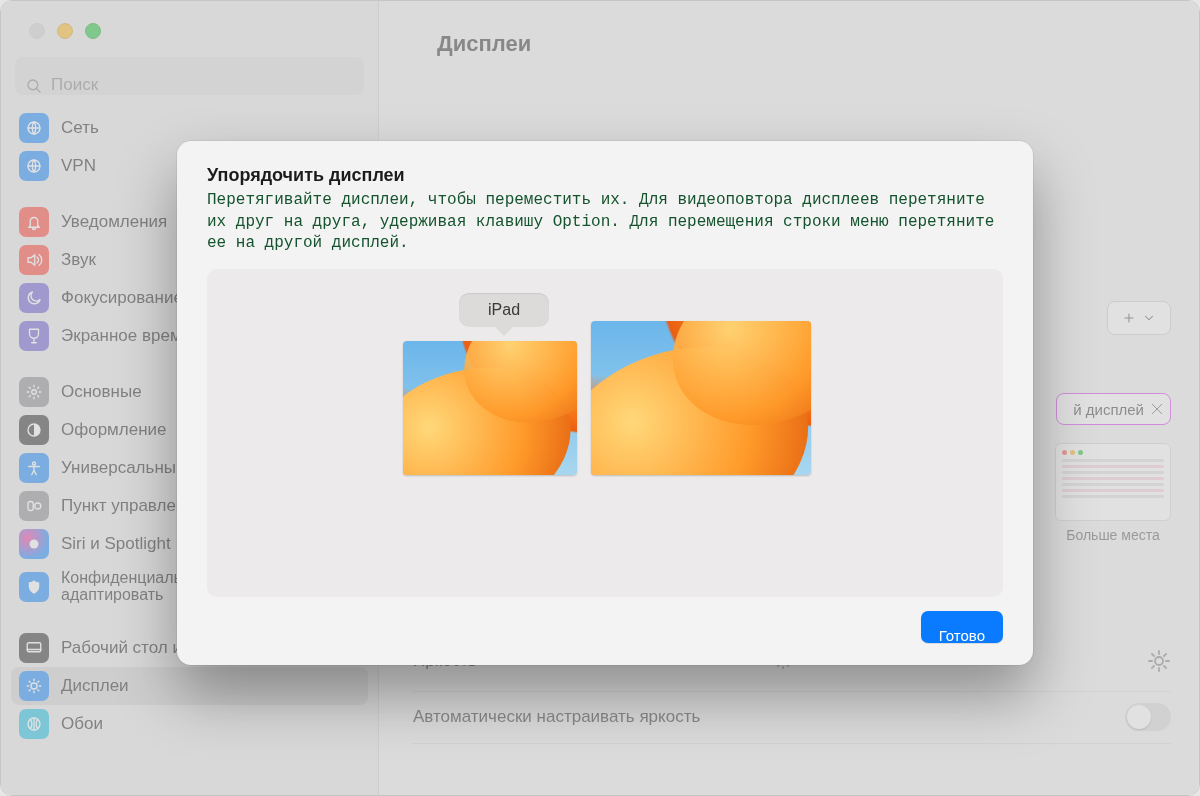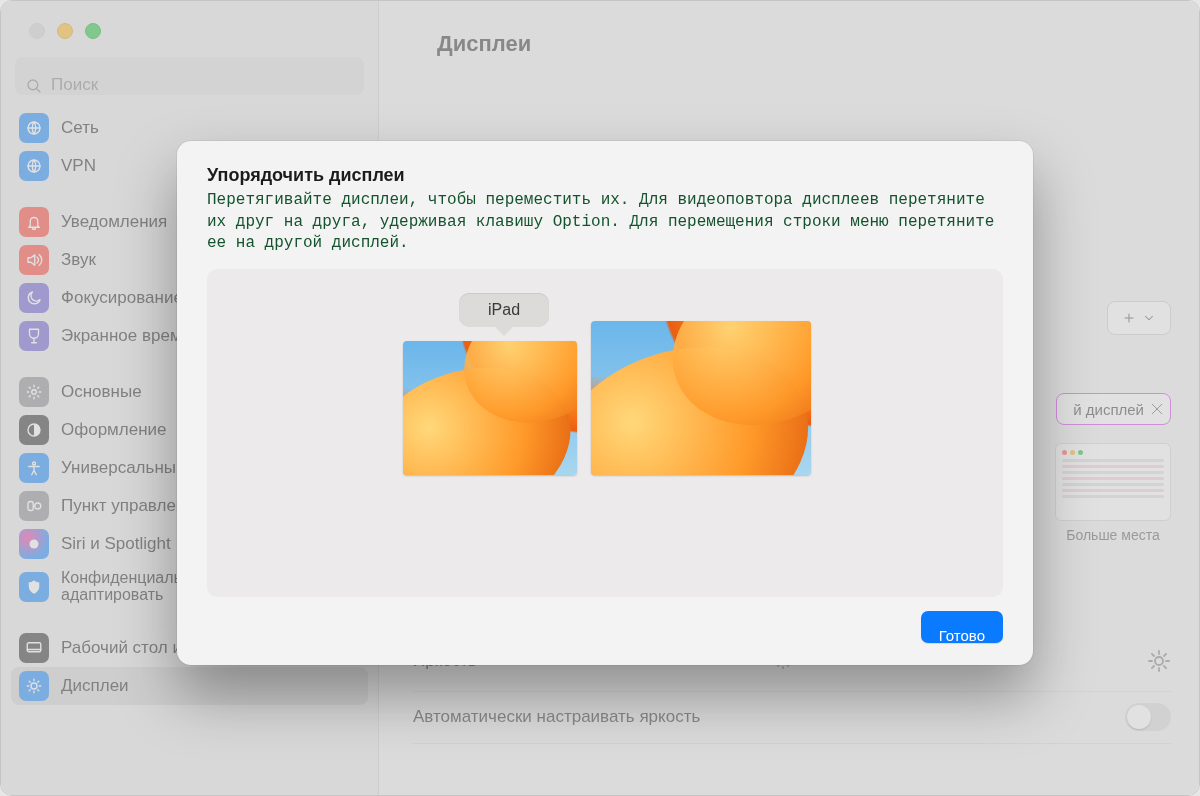"Обои" div.sb-item { html: none -> <div> <div> <svg> <circle></circle> <path></path> </svg> </div> <span>Обои</span> </div> }
